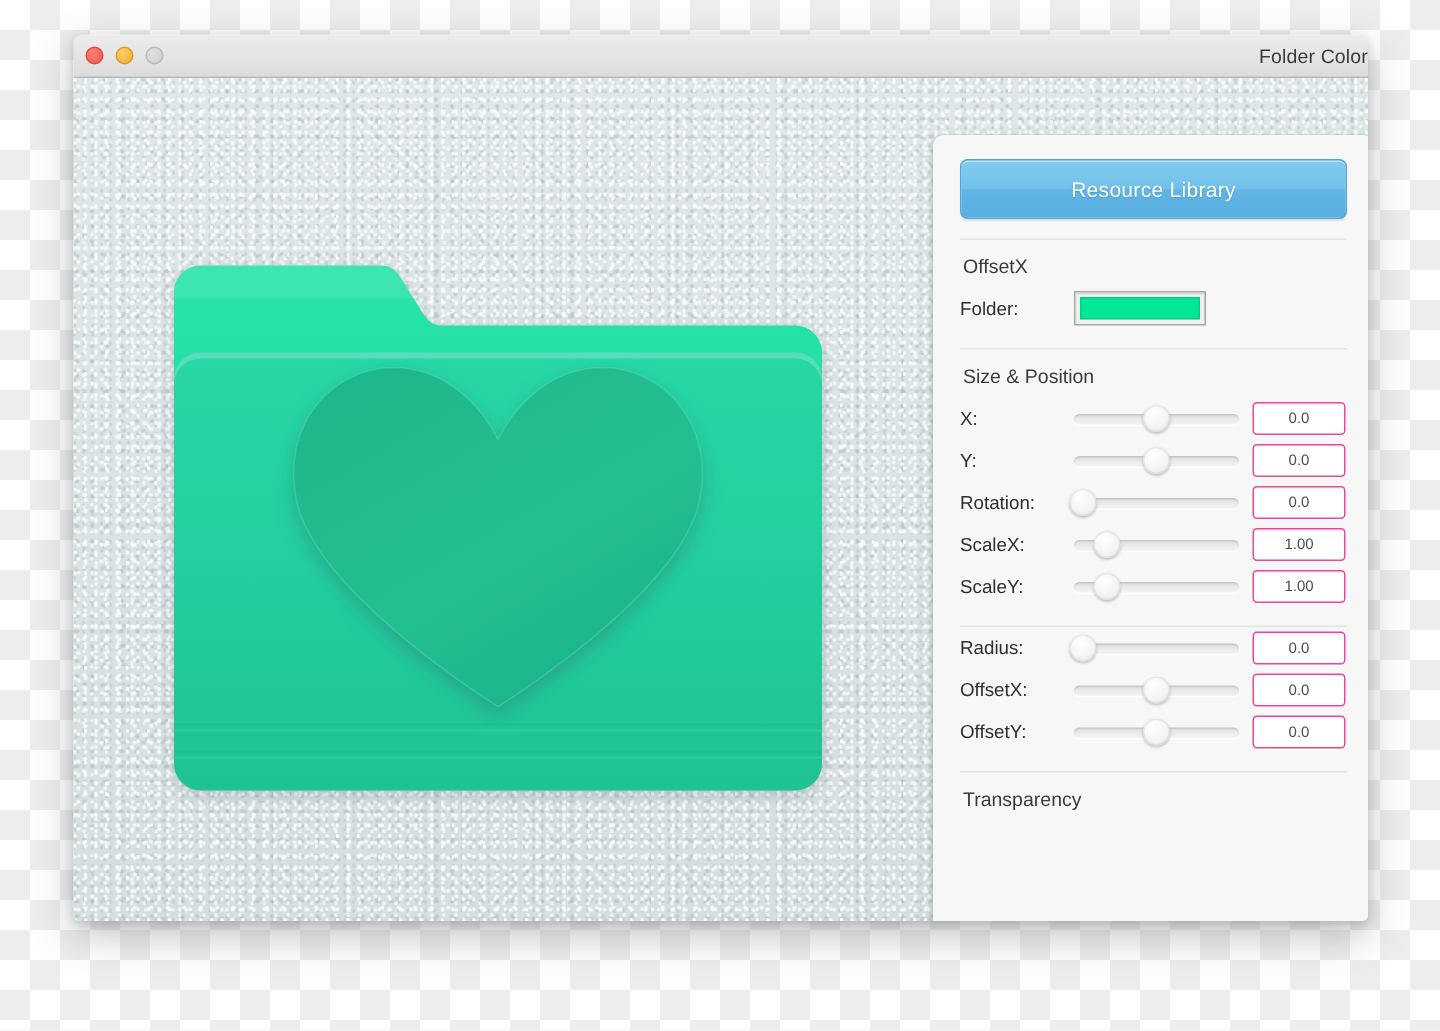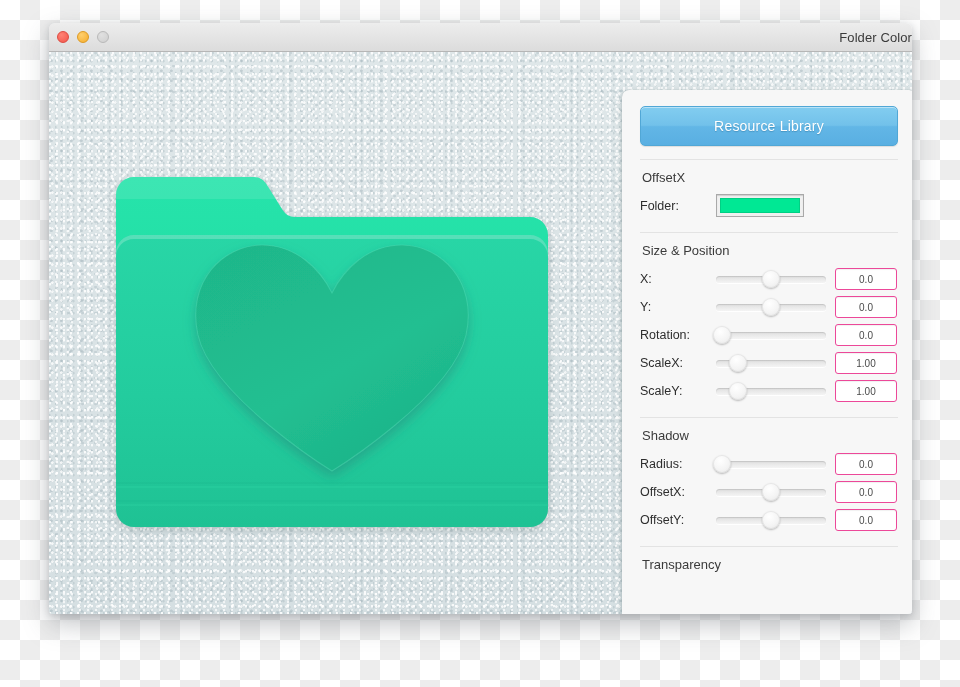"Shadow" div.section-title { html: <div>Shadow</div> -> none }
